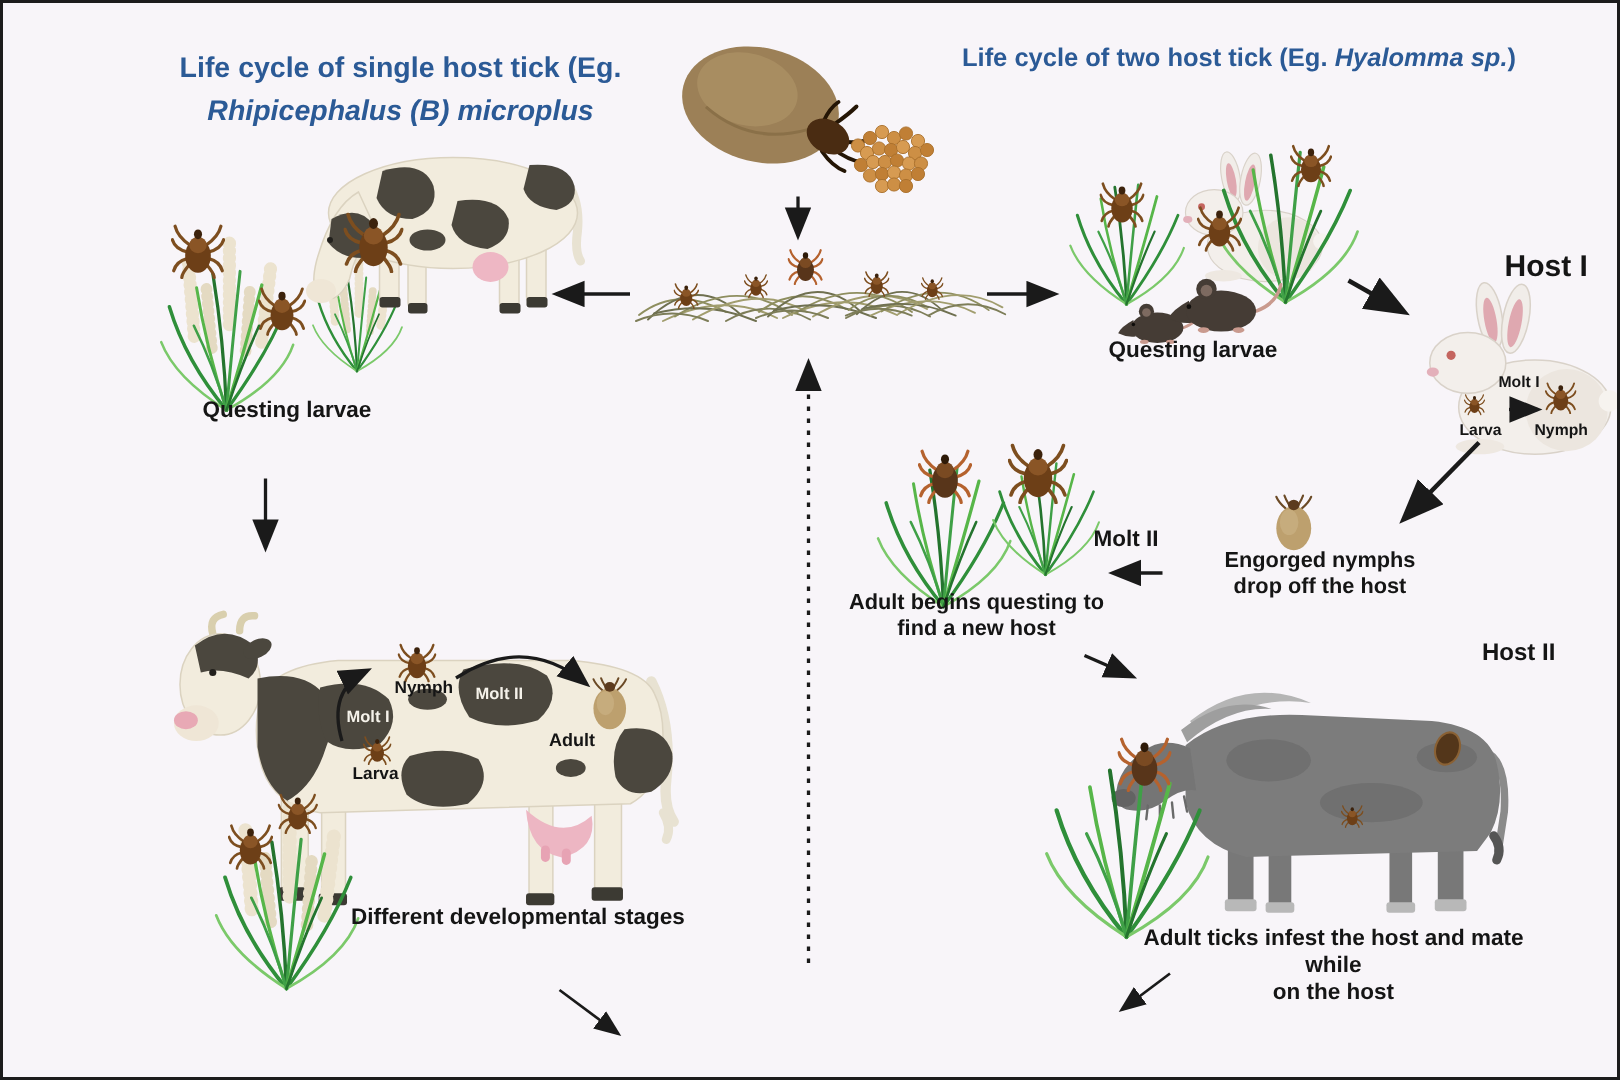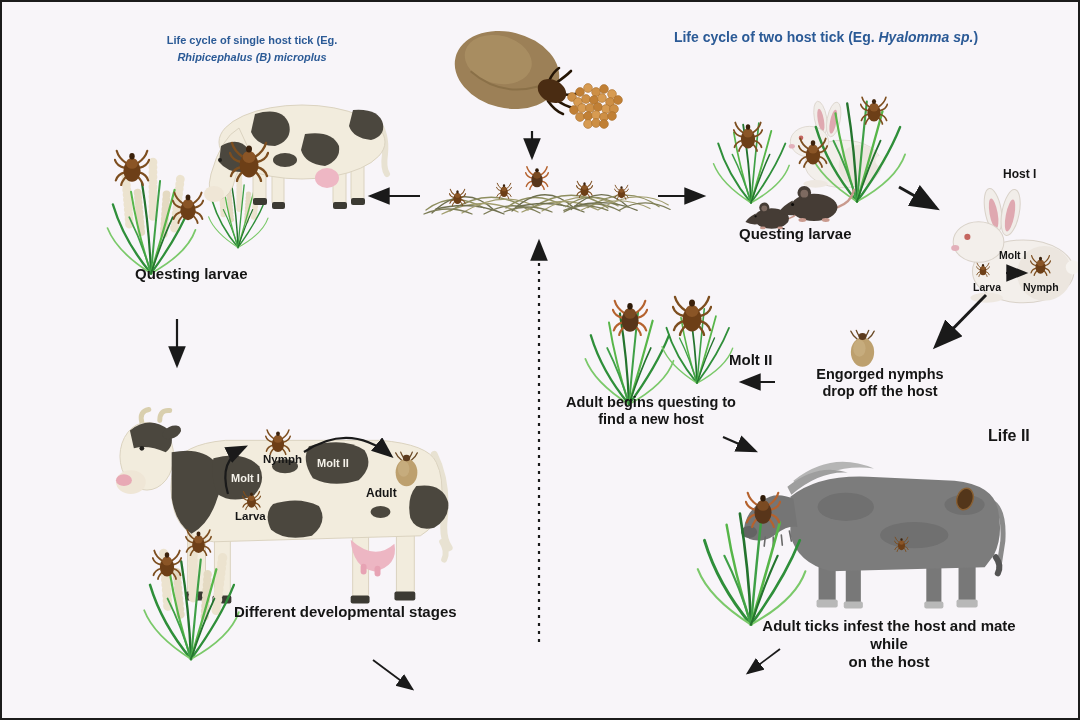"Life cycle of single host" div.lbl { font-size: 11px -> 19px; left: 81px -> 96px }
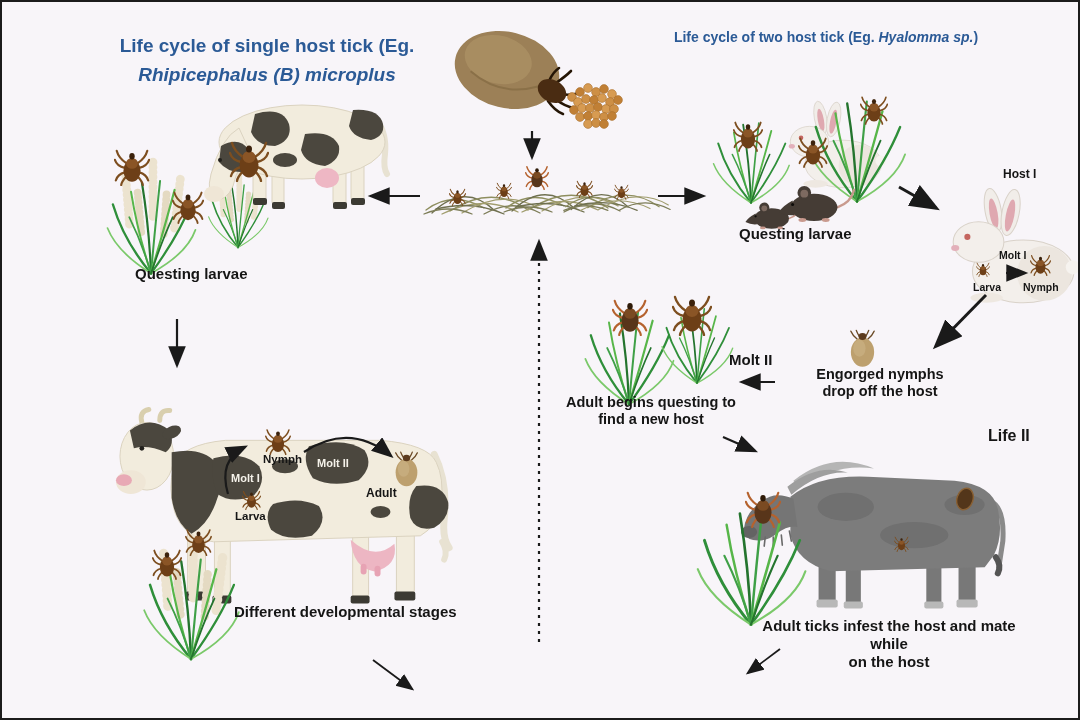"Life cycle of two host" div.lbl { font-size: 14px -> 17px }
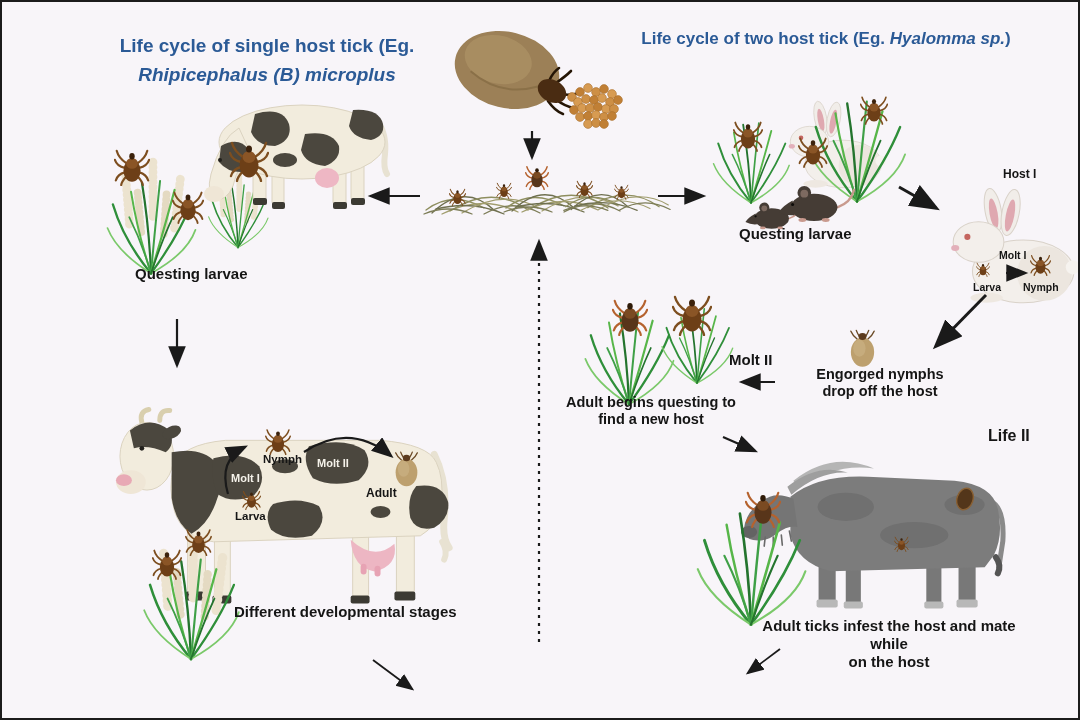"Host I" div.lbl { font-size: 12px -> 20px }
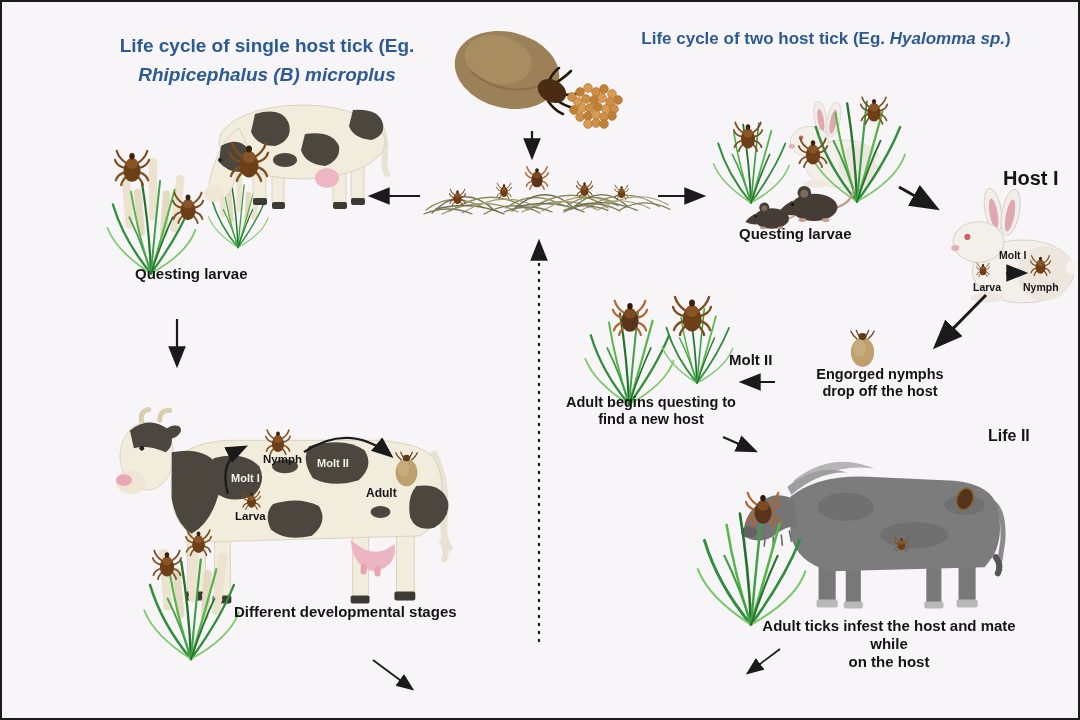"Life II" div.lbl { text: Life -> Host }
